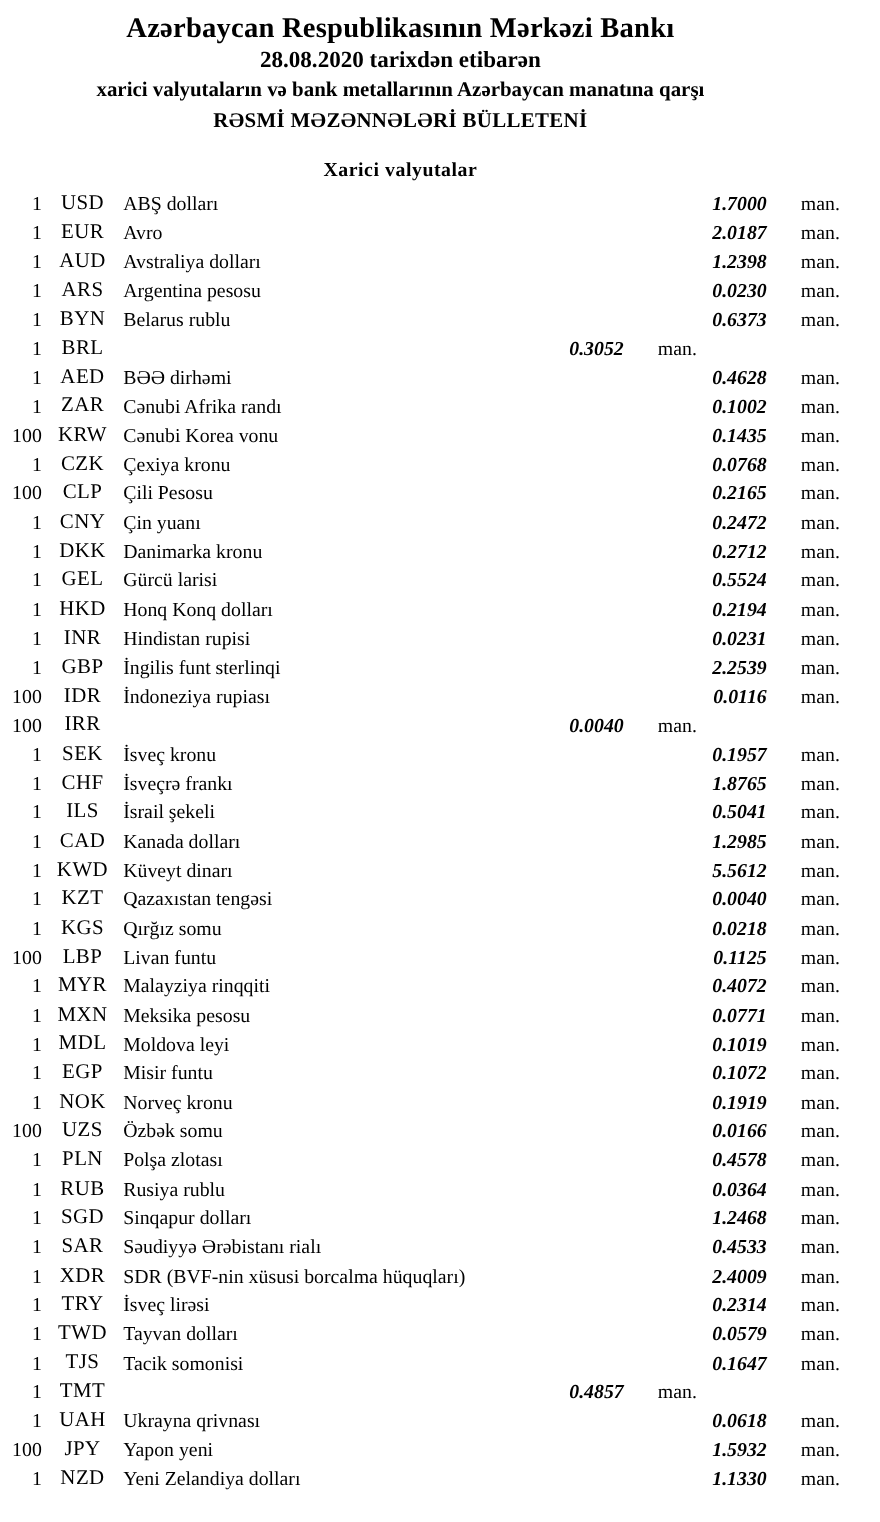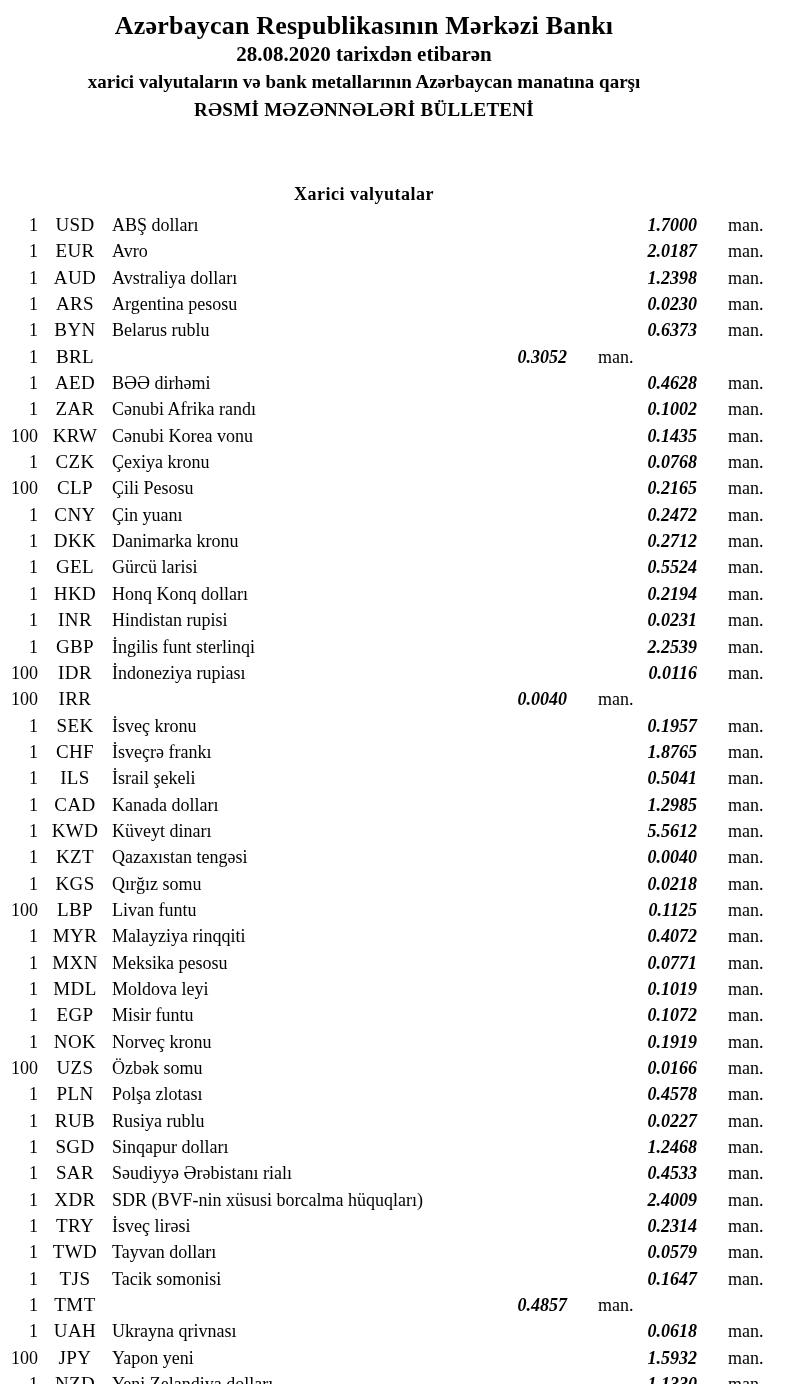"Xarici valyutalar" .section-title { margin-top: 60px -> 20px }
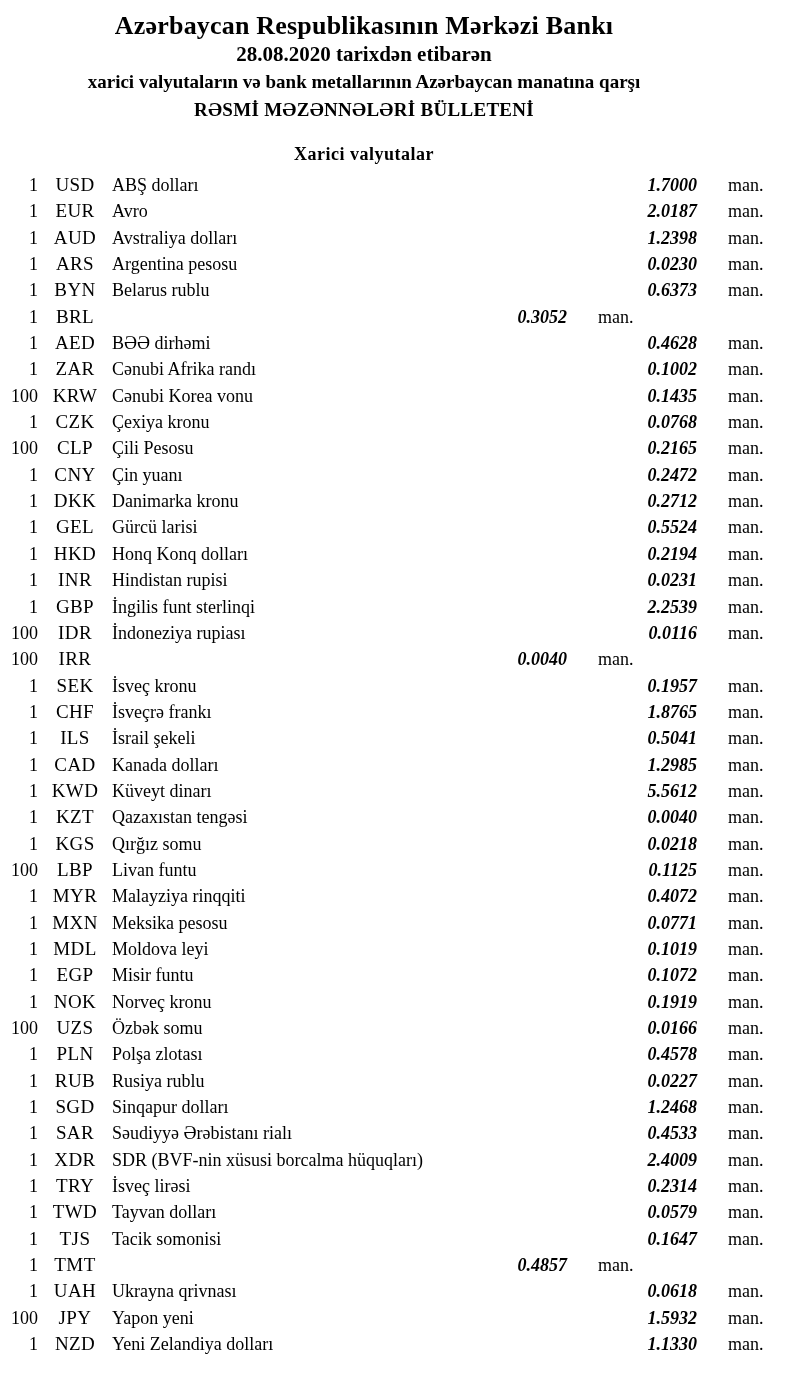"0.0227" span.col-rate { text: 0.0227 -> 0.0364 }
